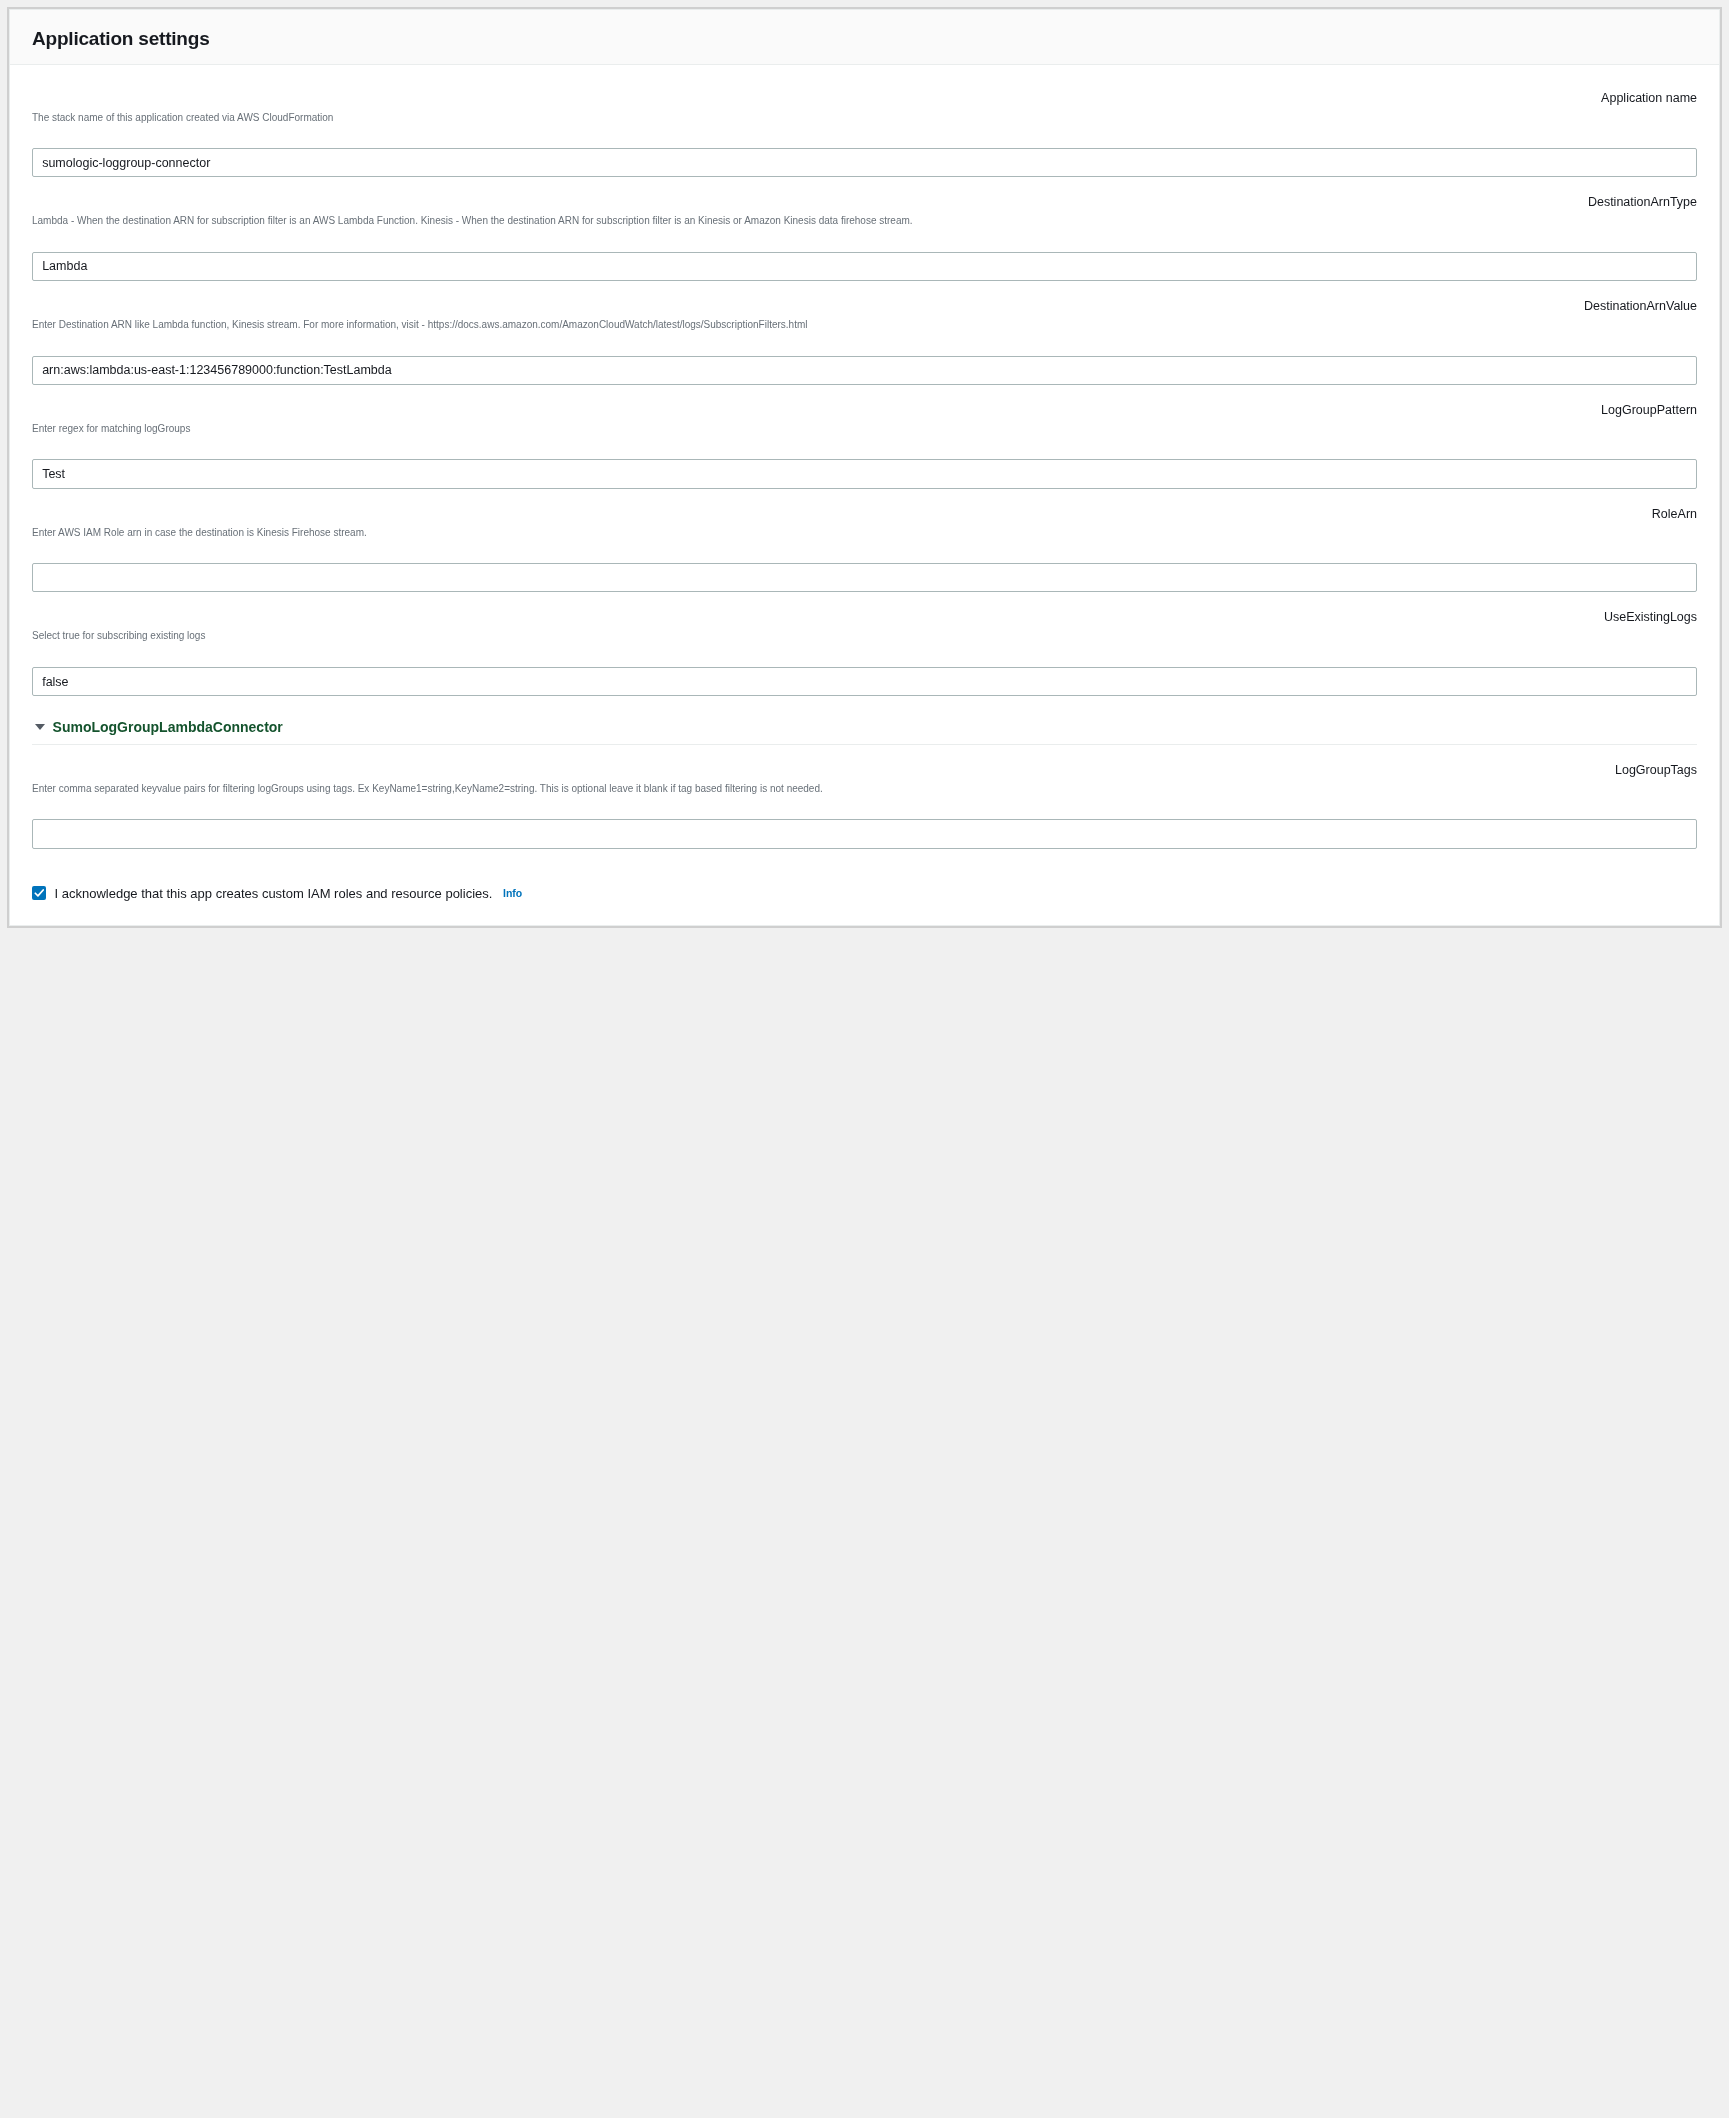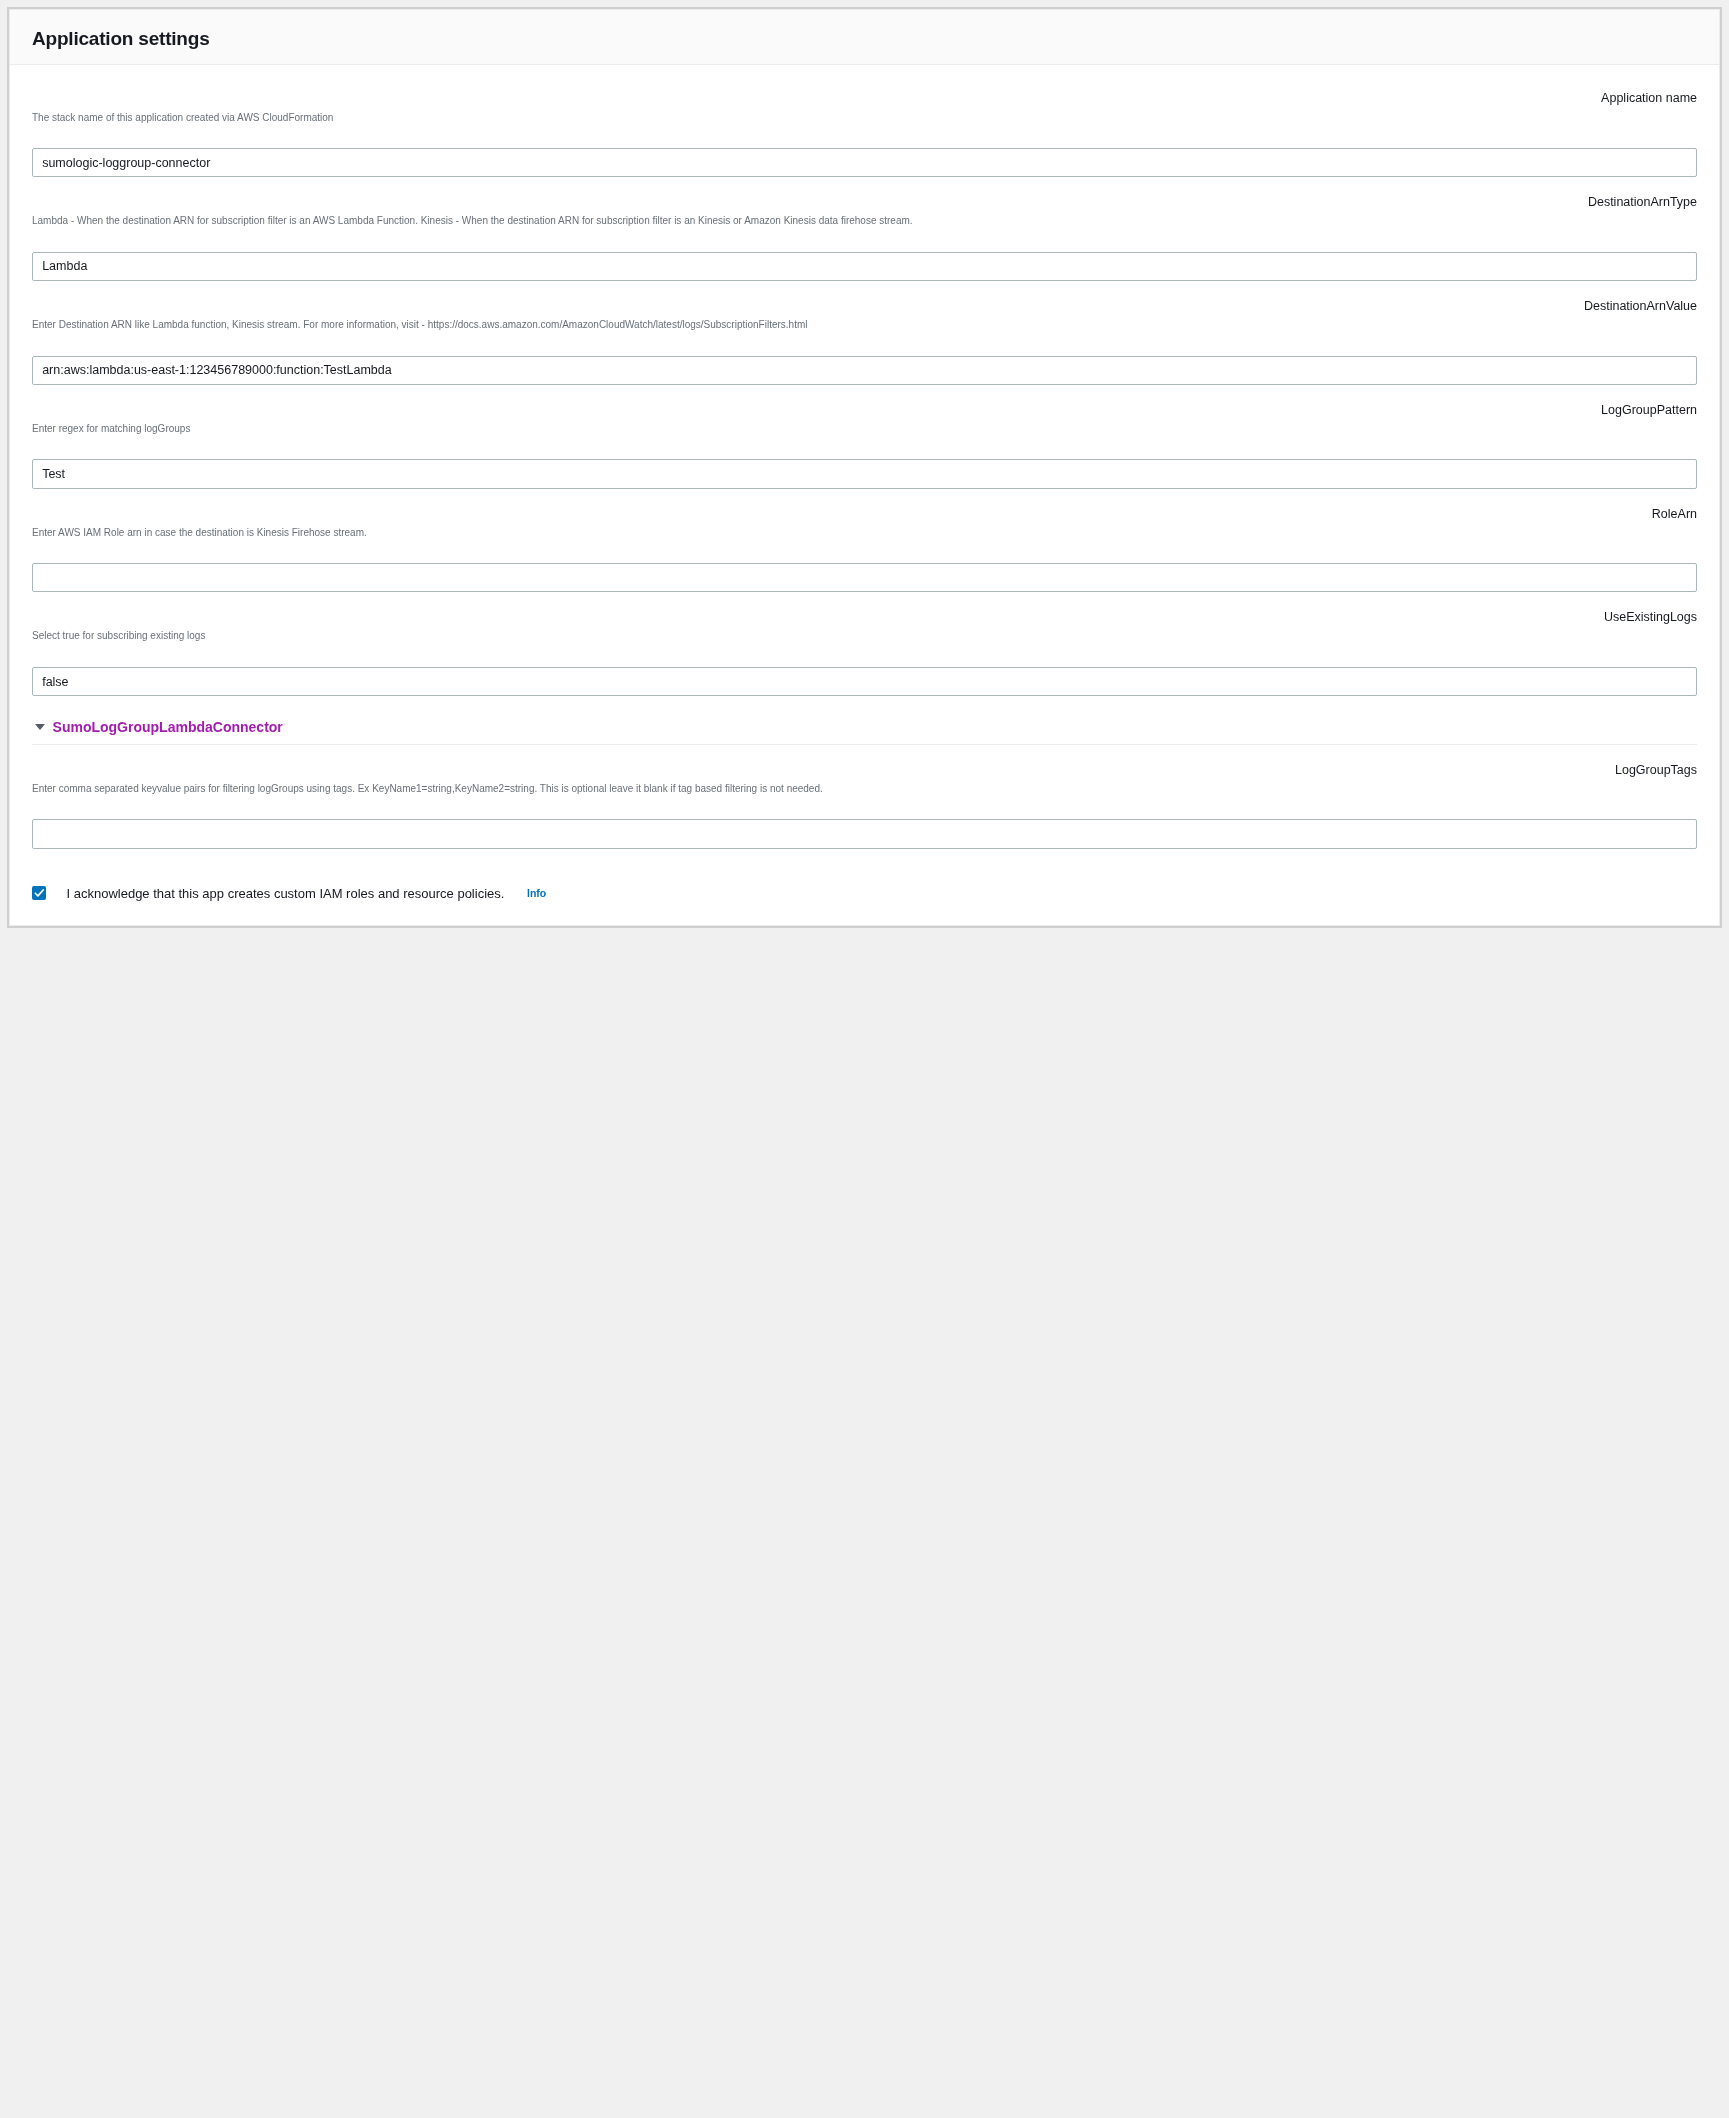"SumoLogGroupLambdaConnector" .section-title { color: #a21caf -> #14532d }
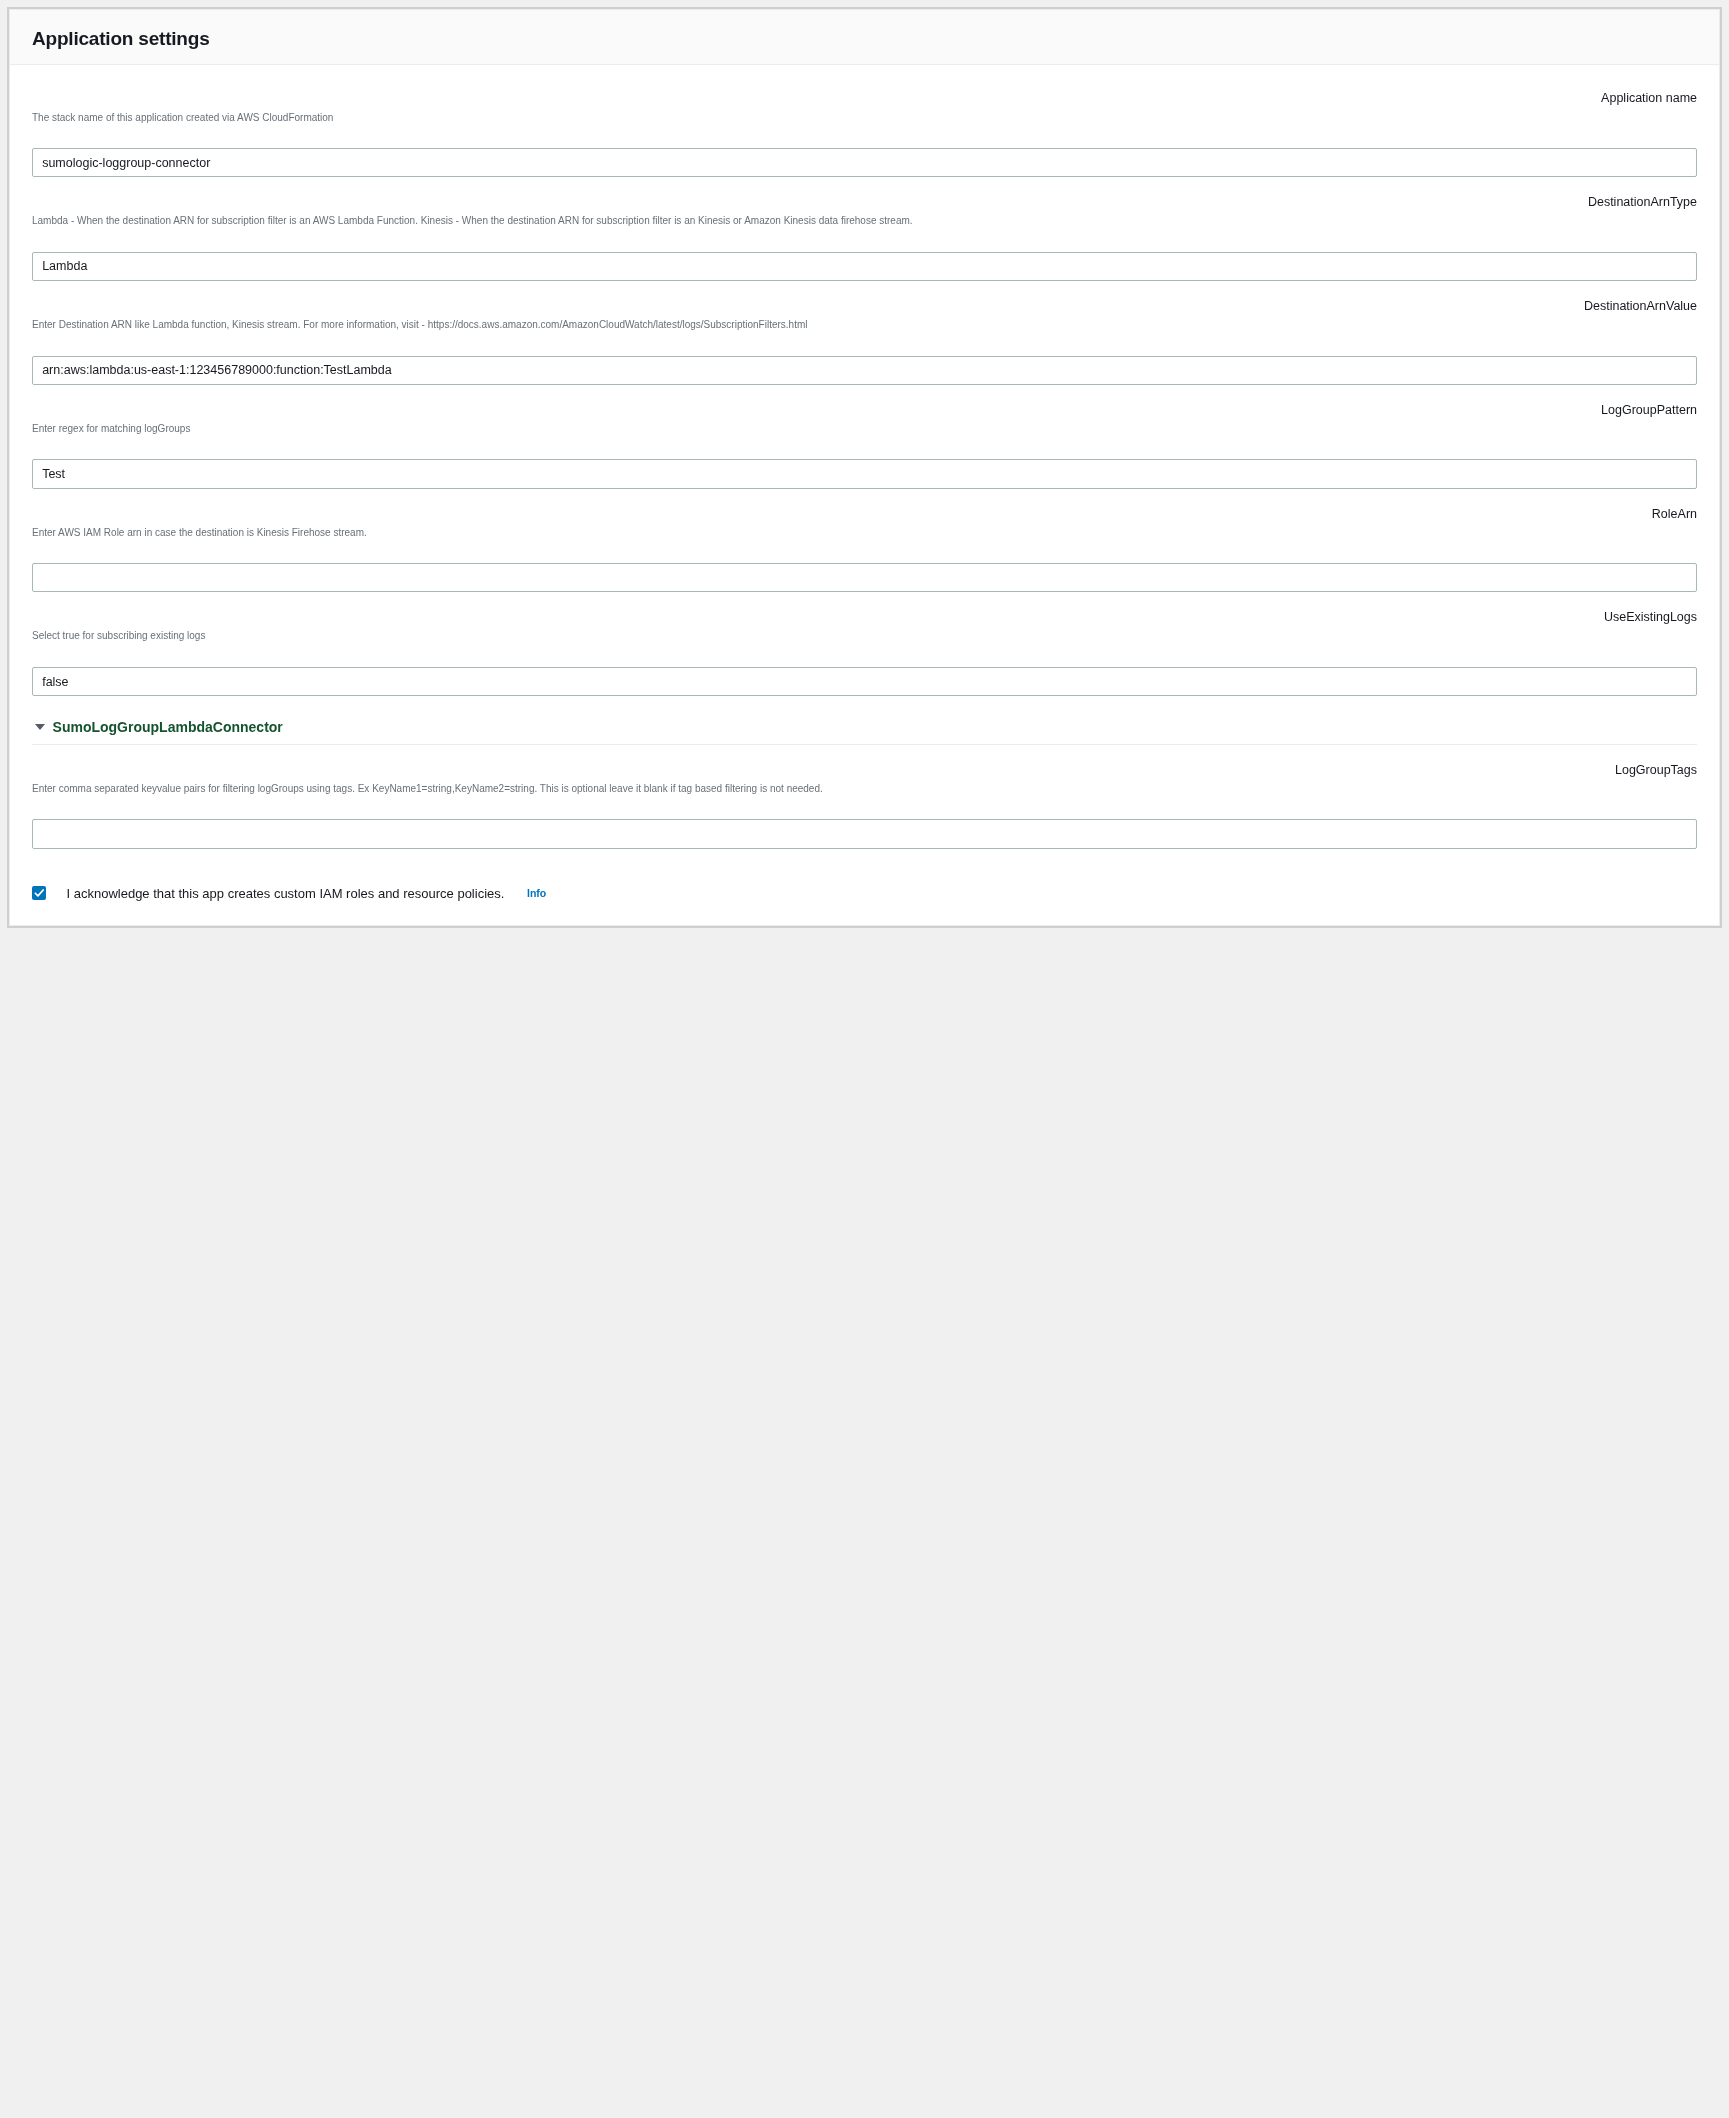"I acknowledge that this app" .ack-row { gap: 20px -> 8px }
